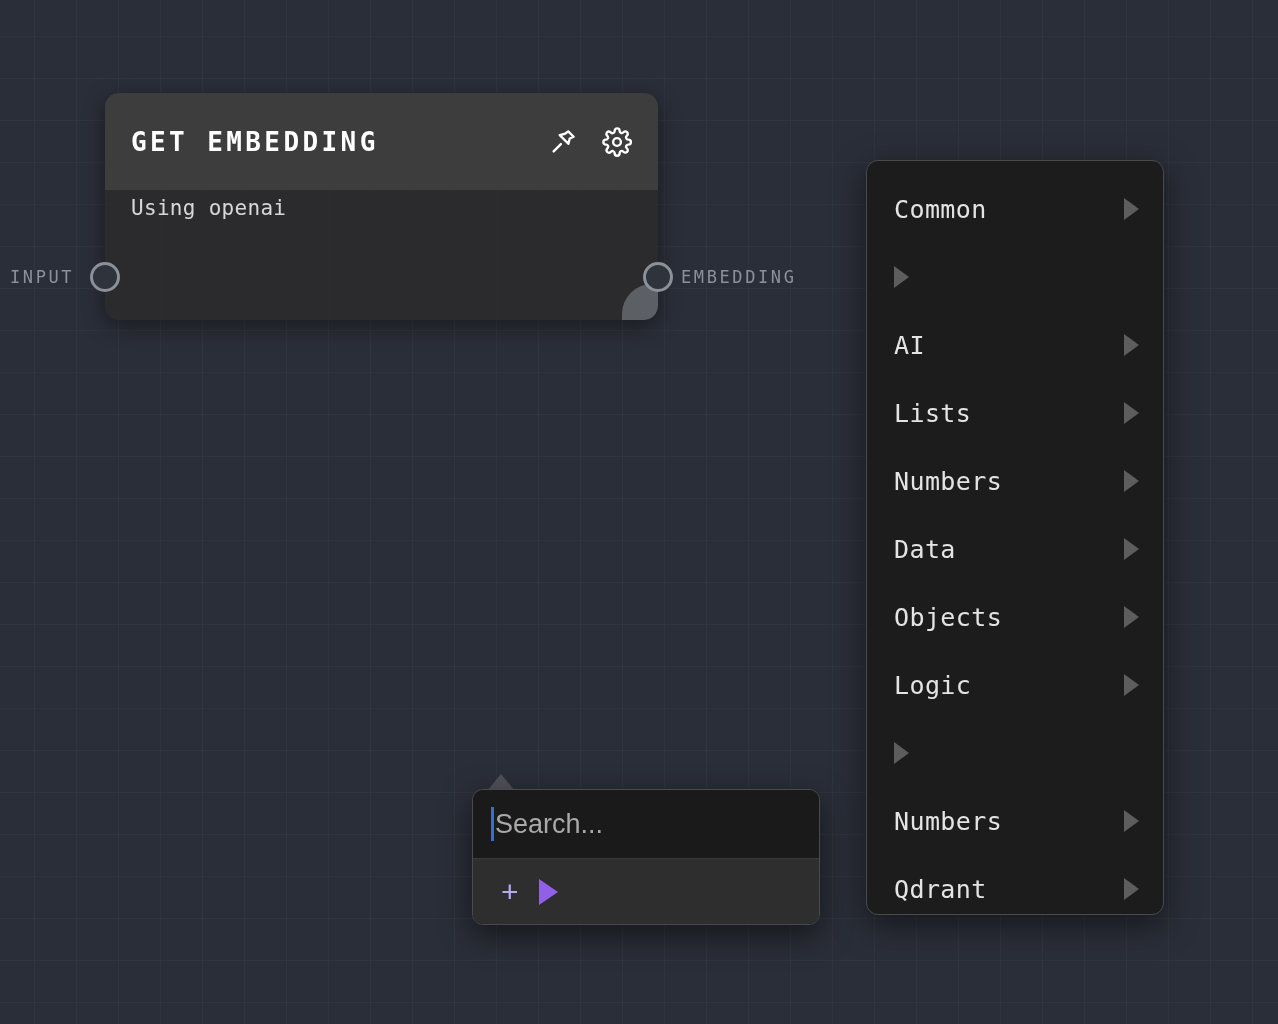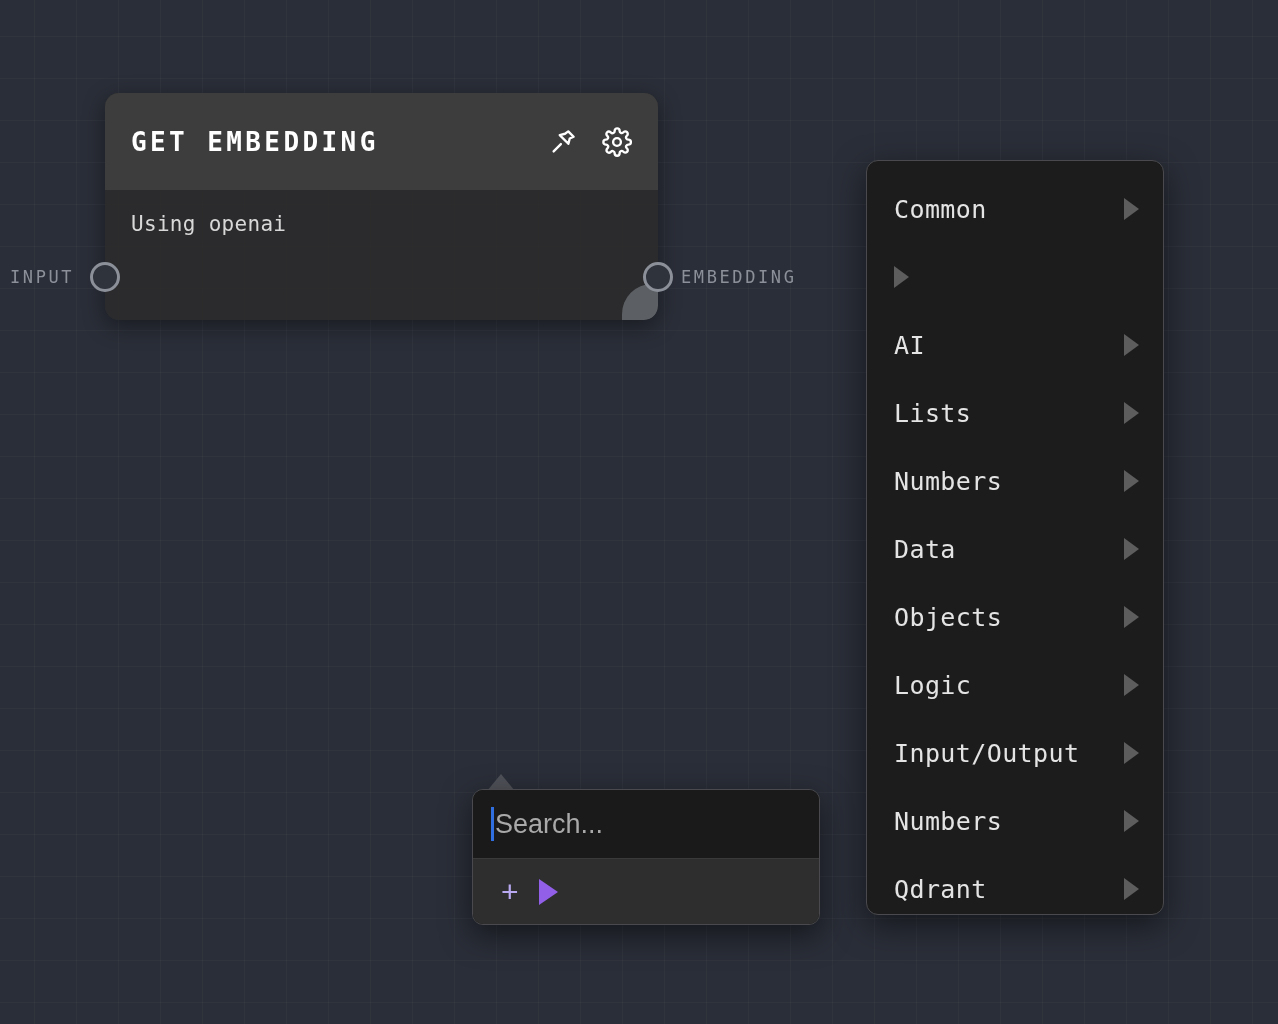"Using openai" .node-body { padding: 22px 26px -> 6px 26px }
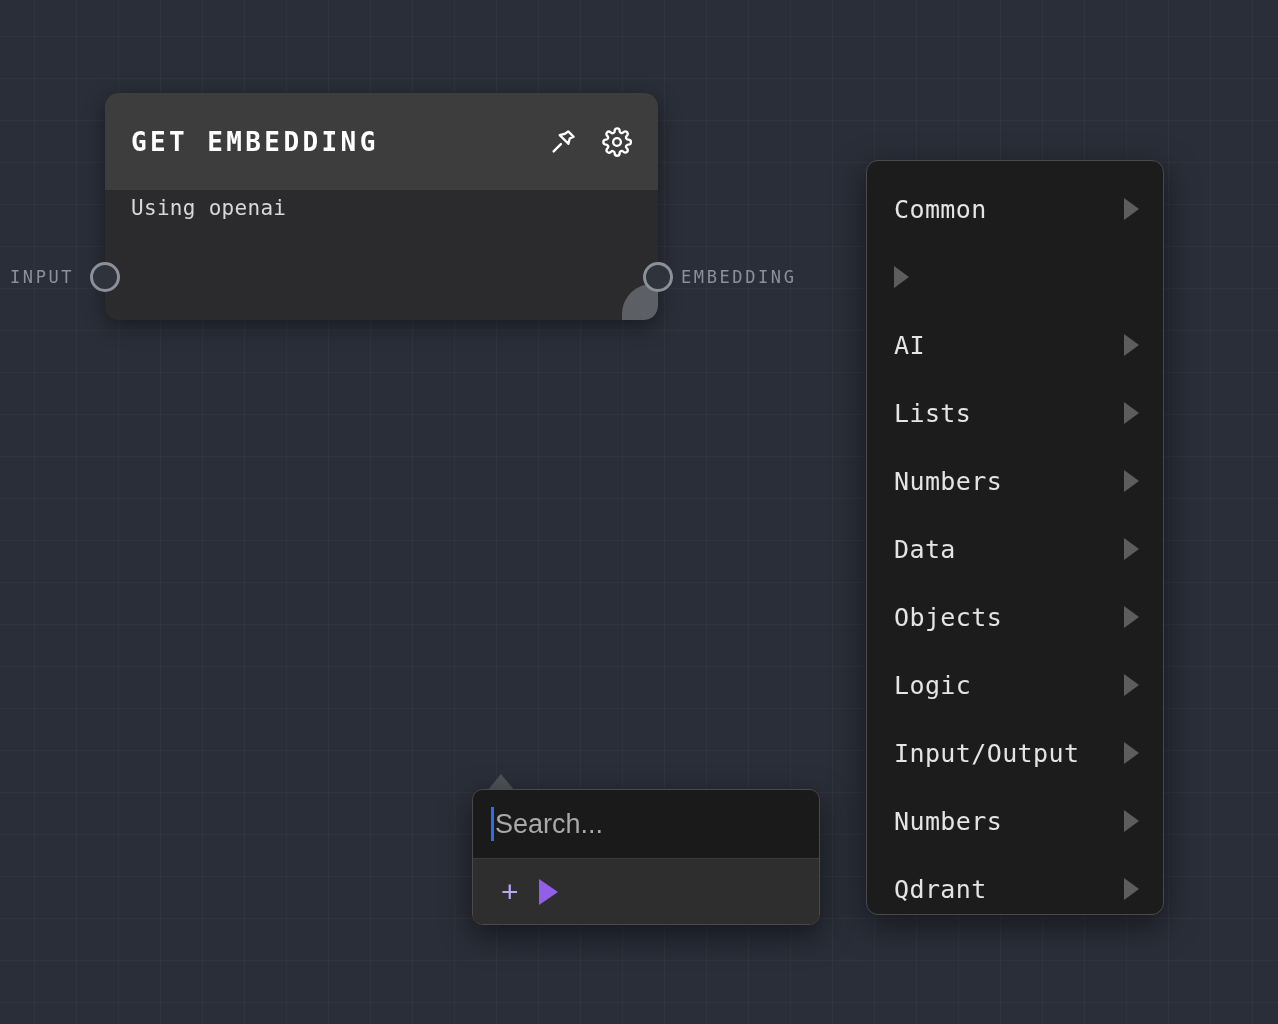"Input/Output" span.ctx-item-label { html: <span>Input/Output</span> -> none }
